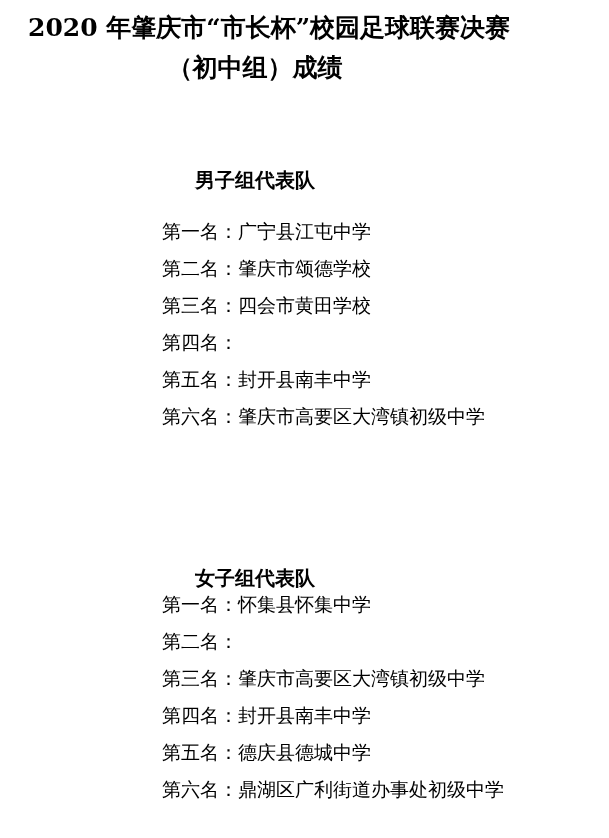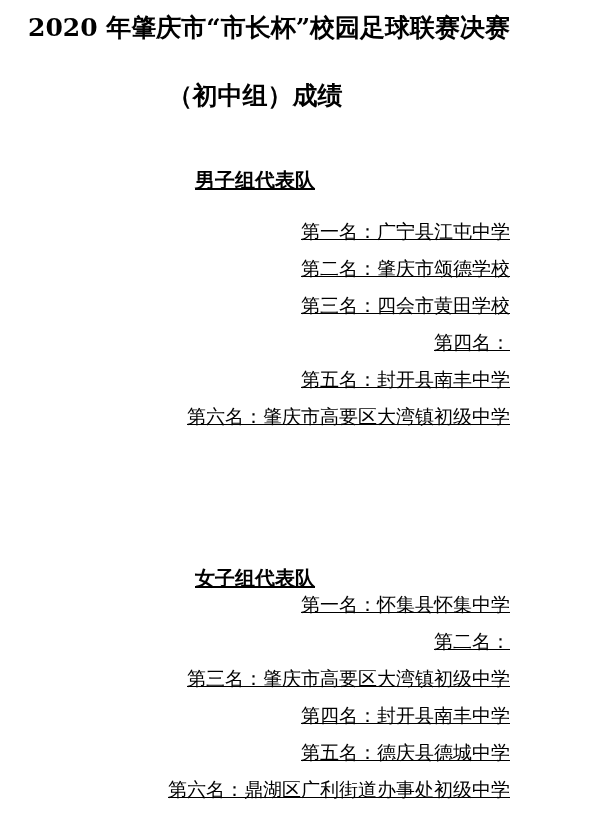"（初中组）成绩" .title-line-2 { margin-top: 28px -> none }
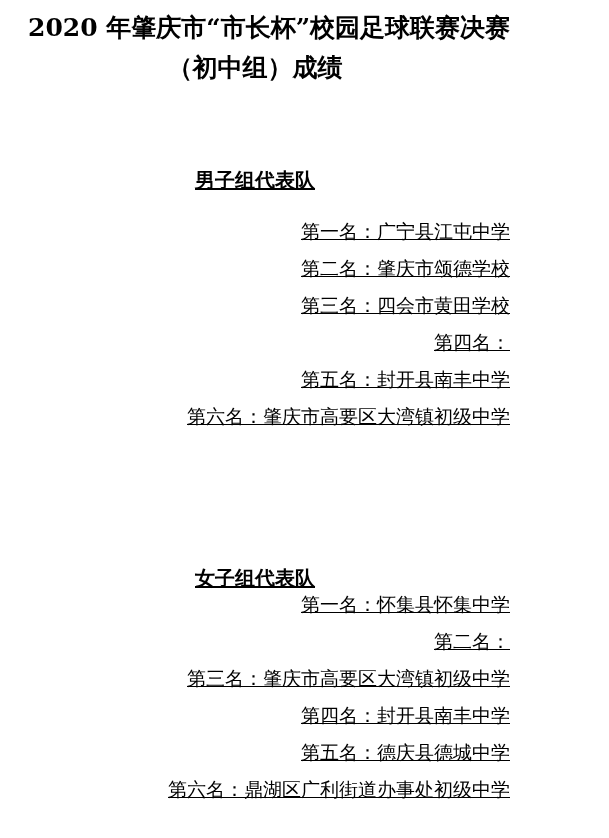"男子组代表队" .section { text-decoration: underline -> none }
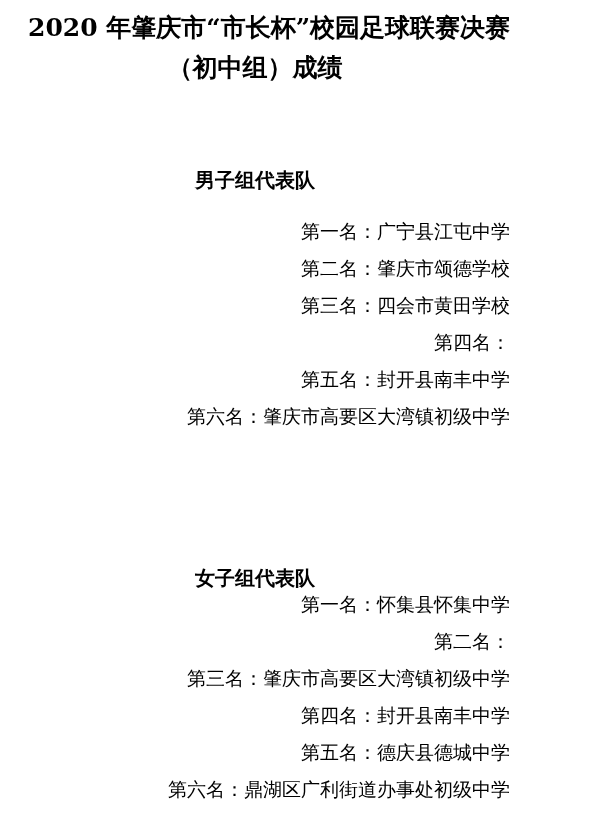"第一名：" .entry-row { justify-content: flex-end -> flex-start }
